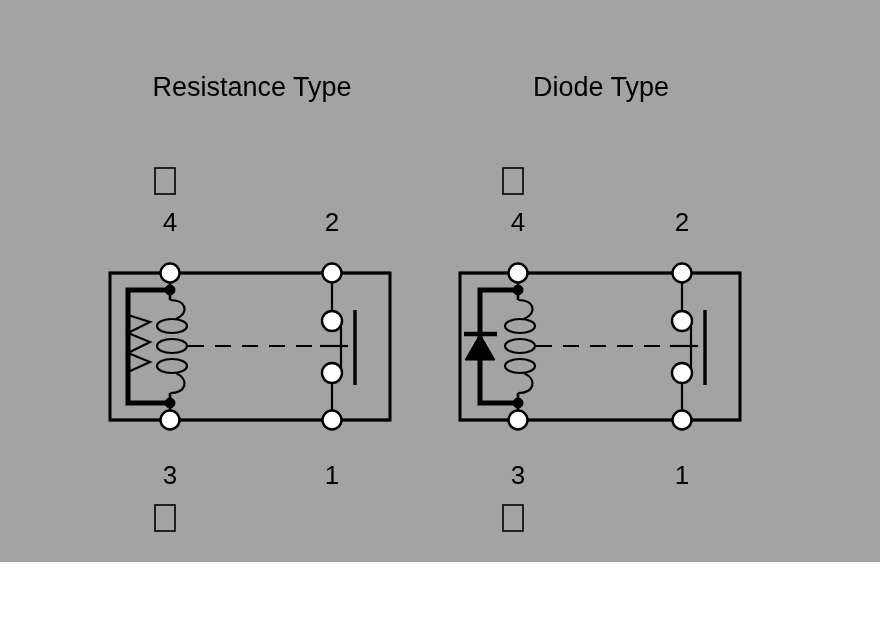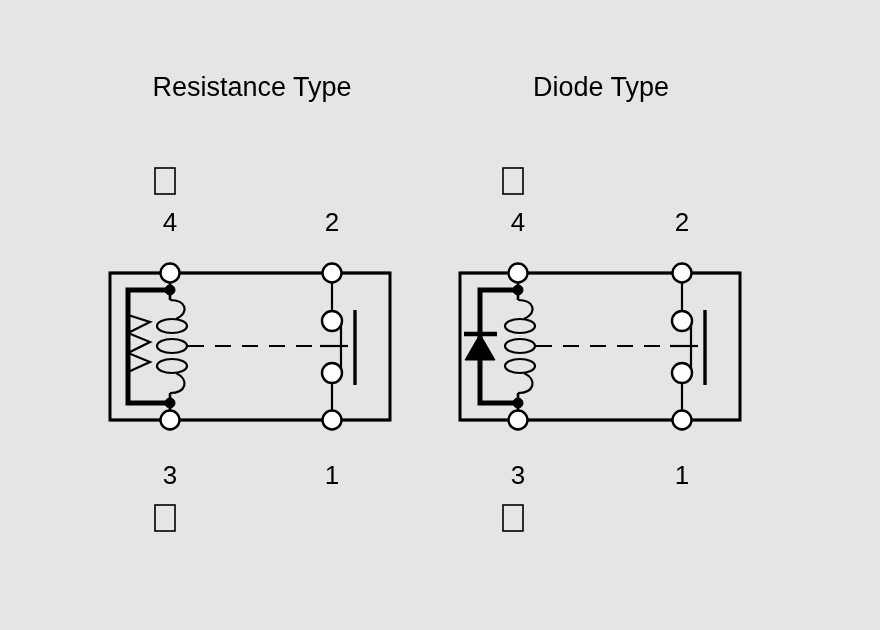"Resistance Type" #canvas { background: #e5e5e5 -> #a3a3a3; height: 630px -> 562px }
